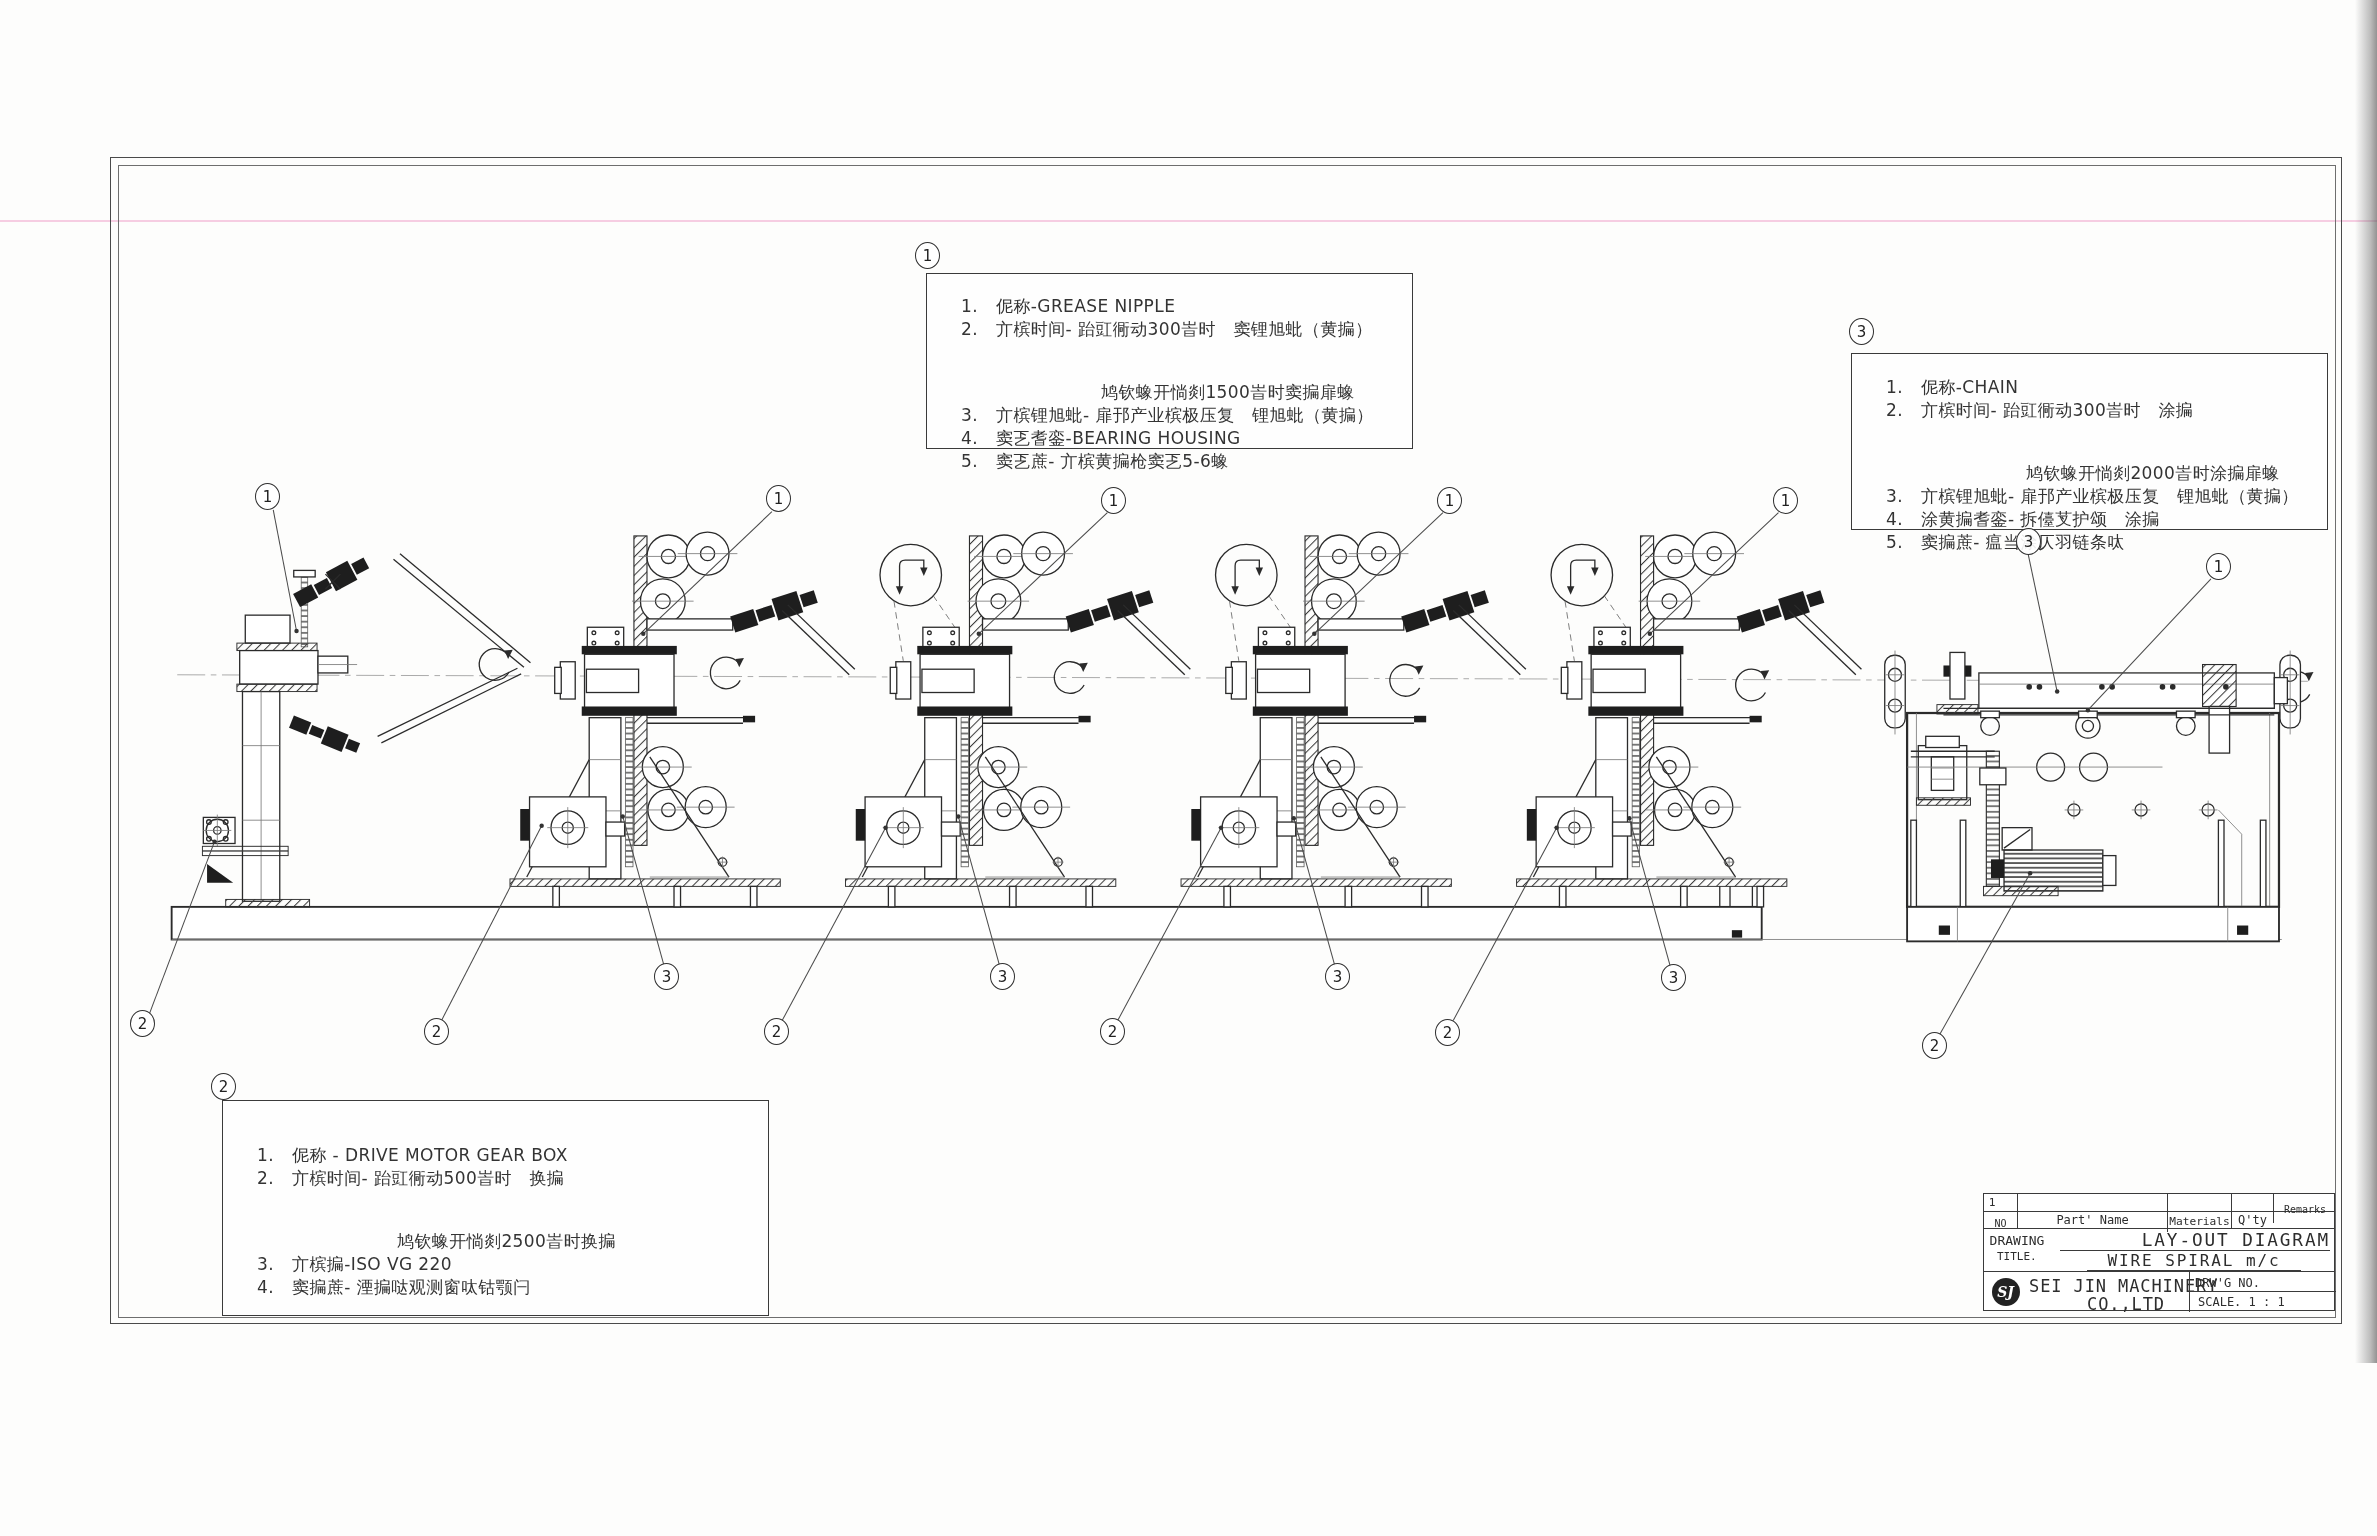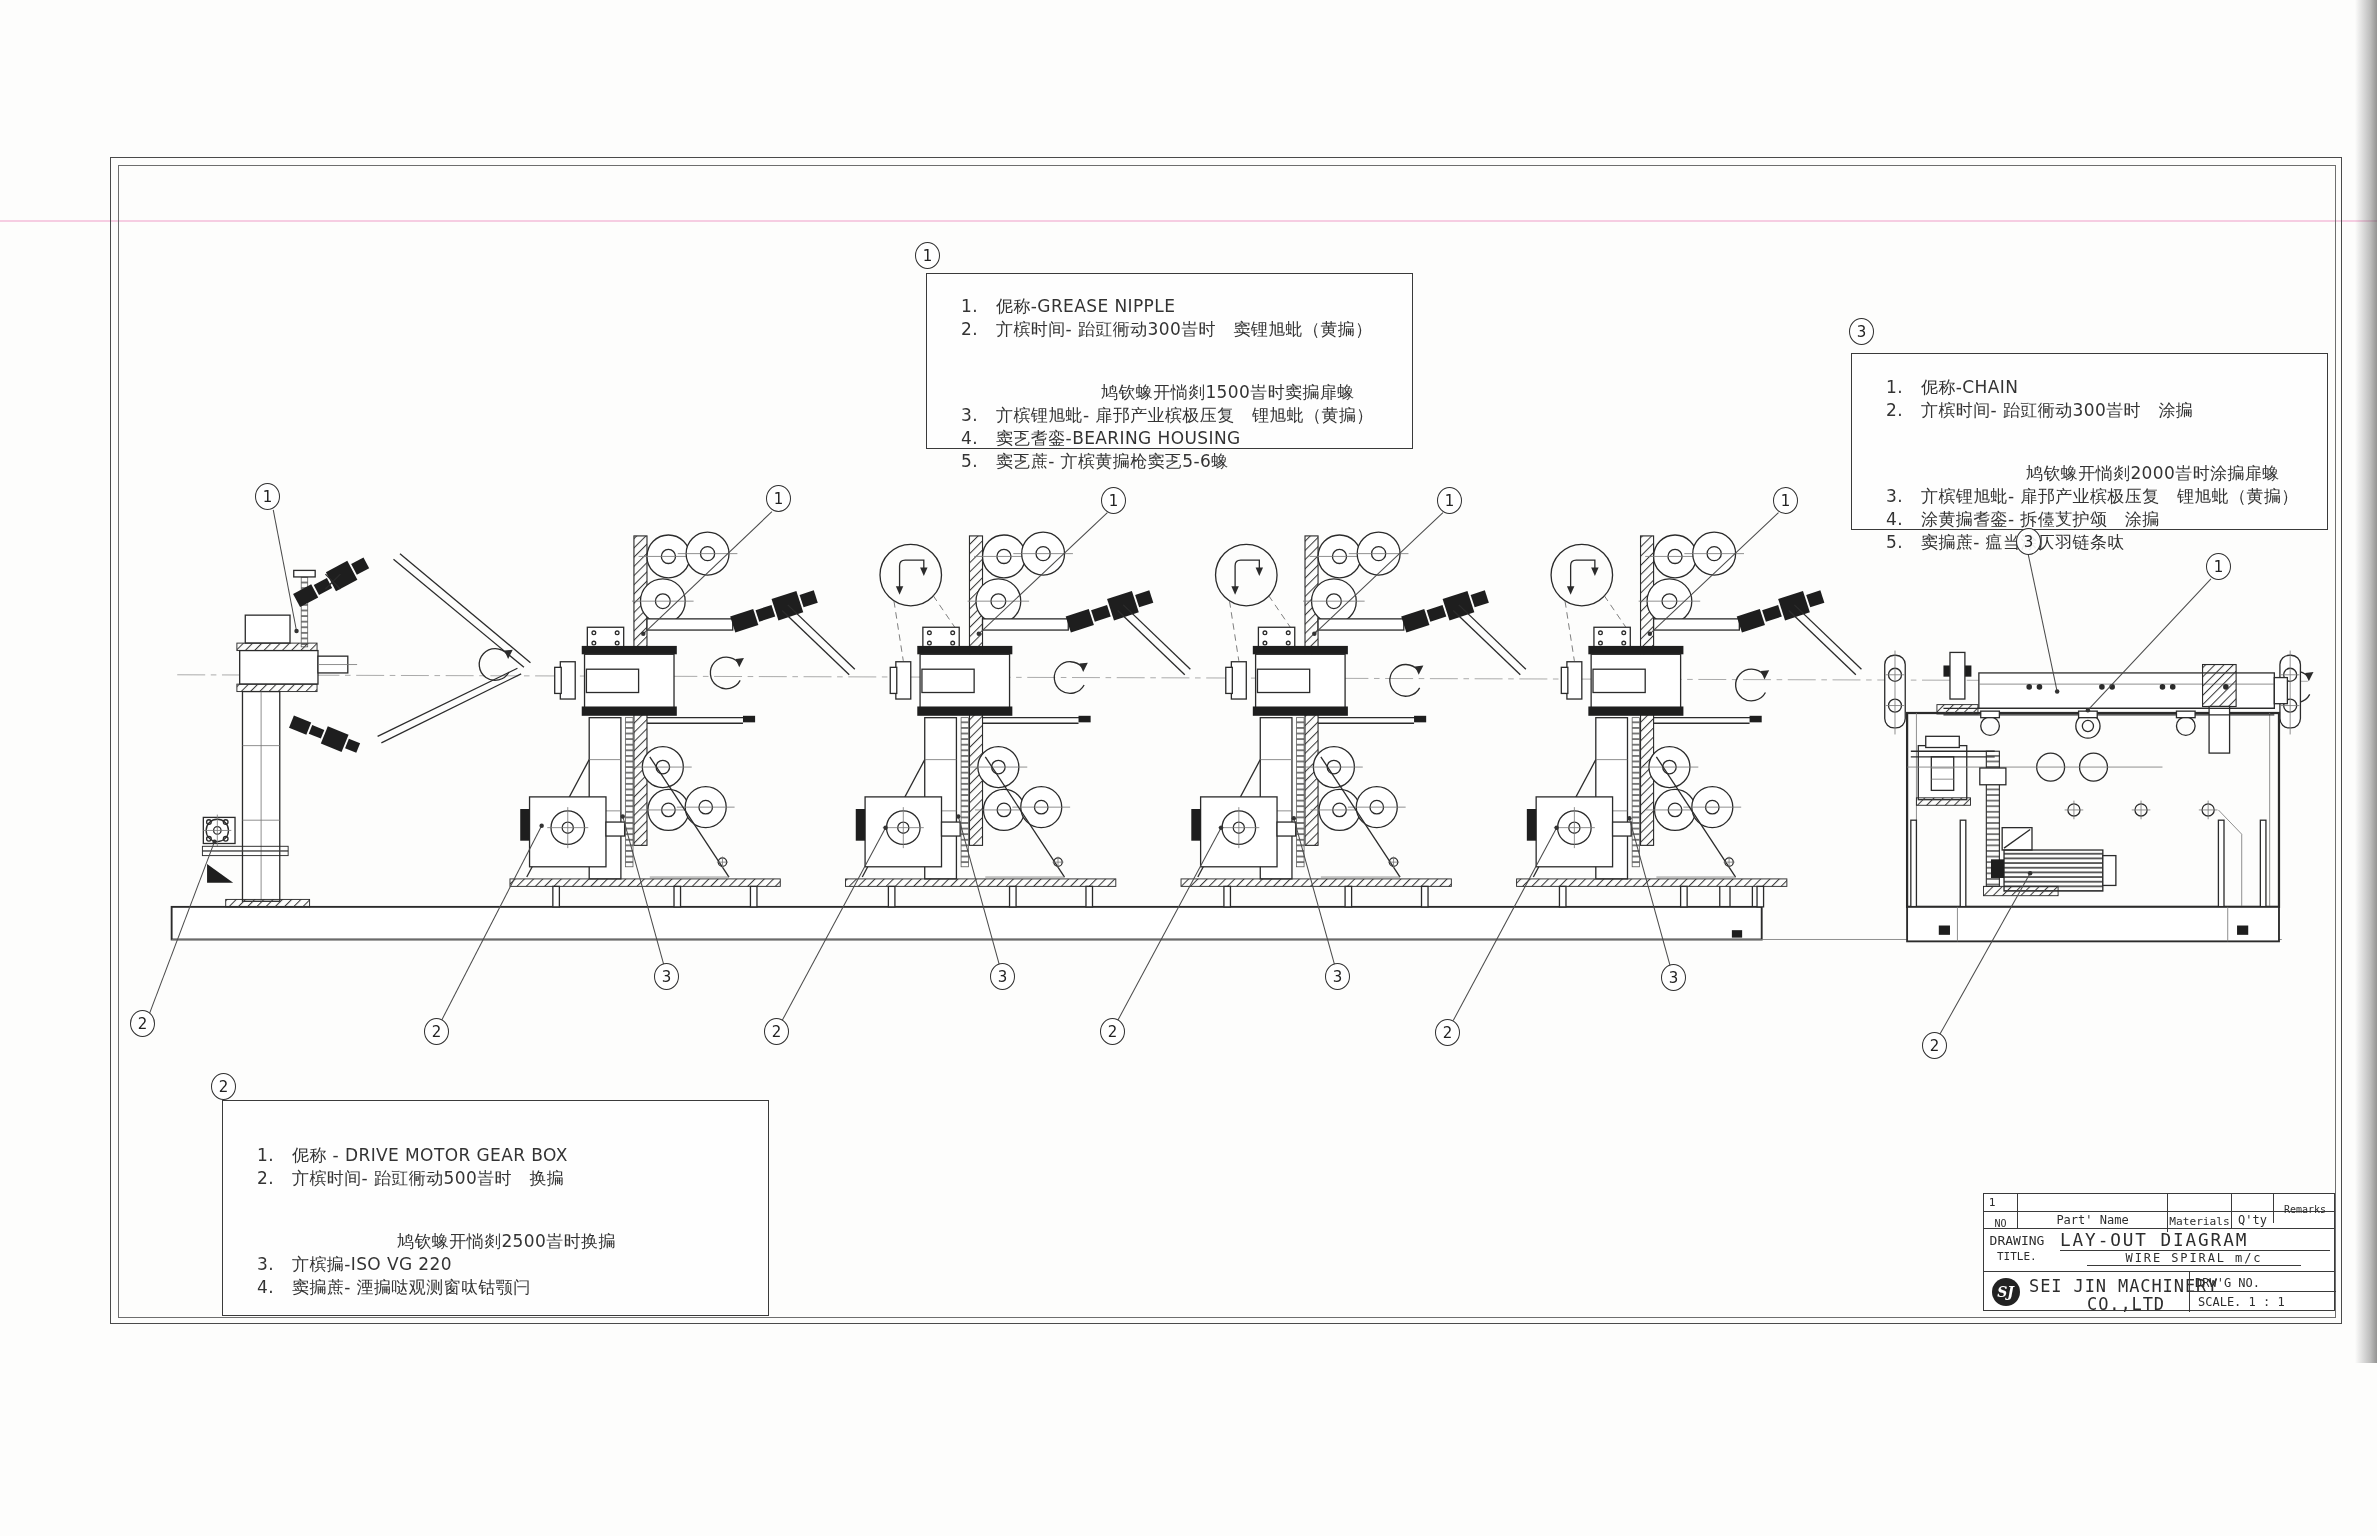"LAY-OUT DIAGRAM" div.tb-text { text-align: left -> right }
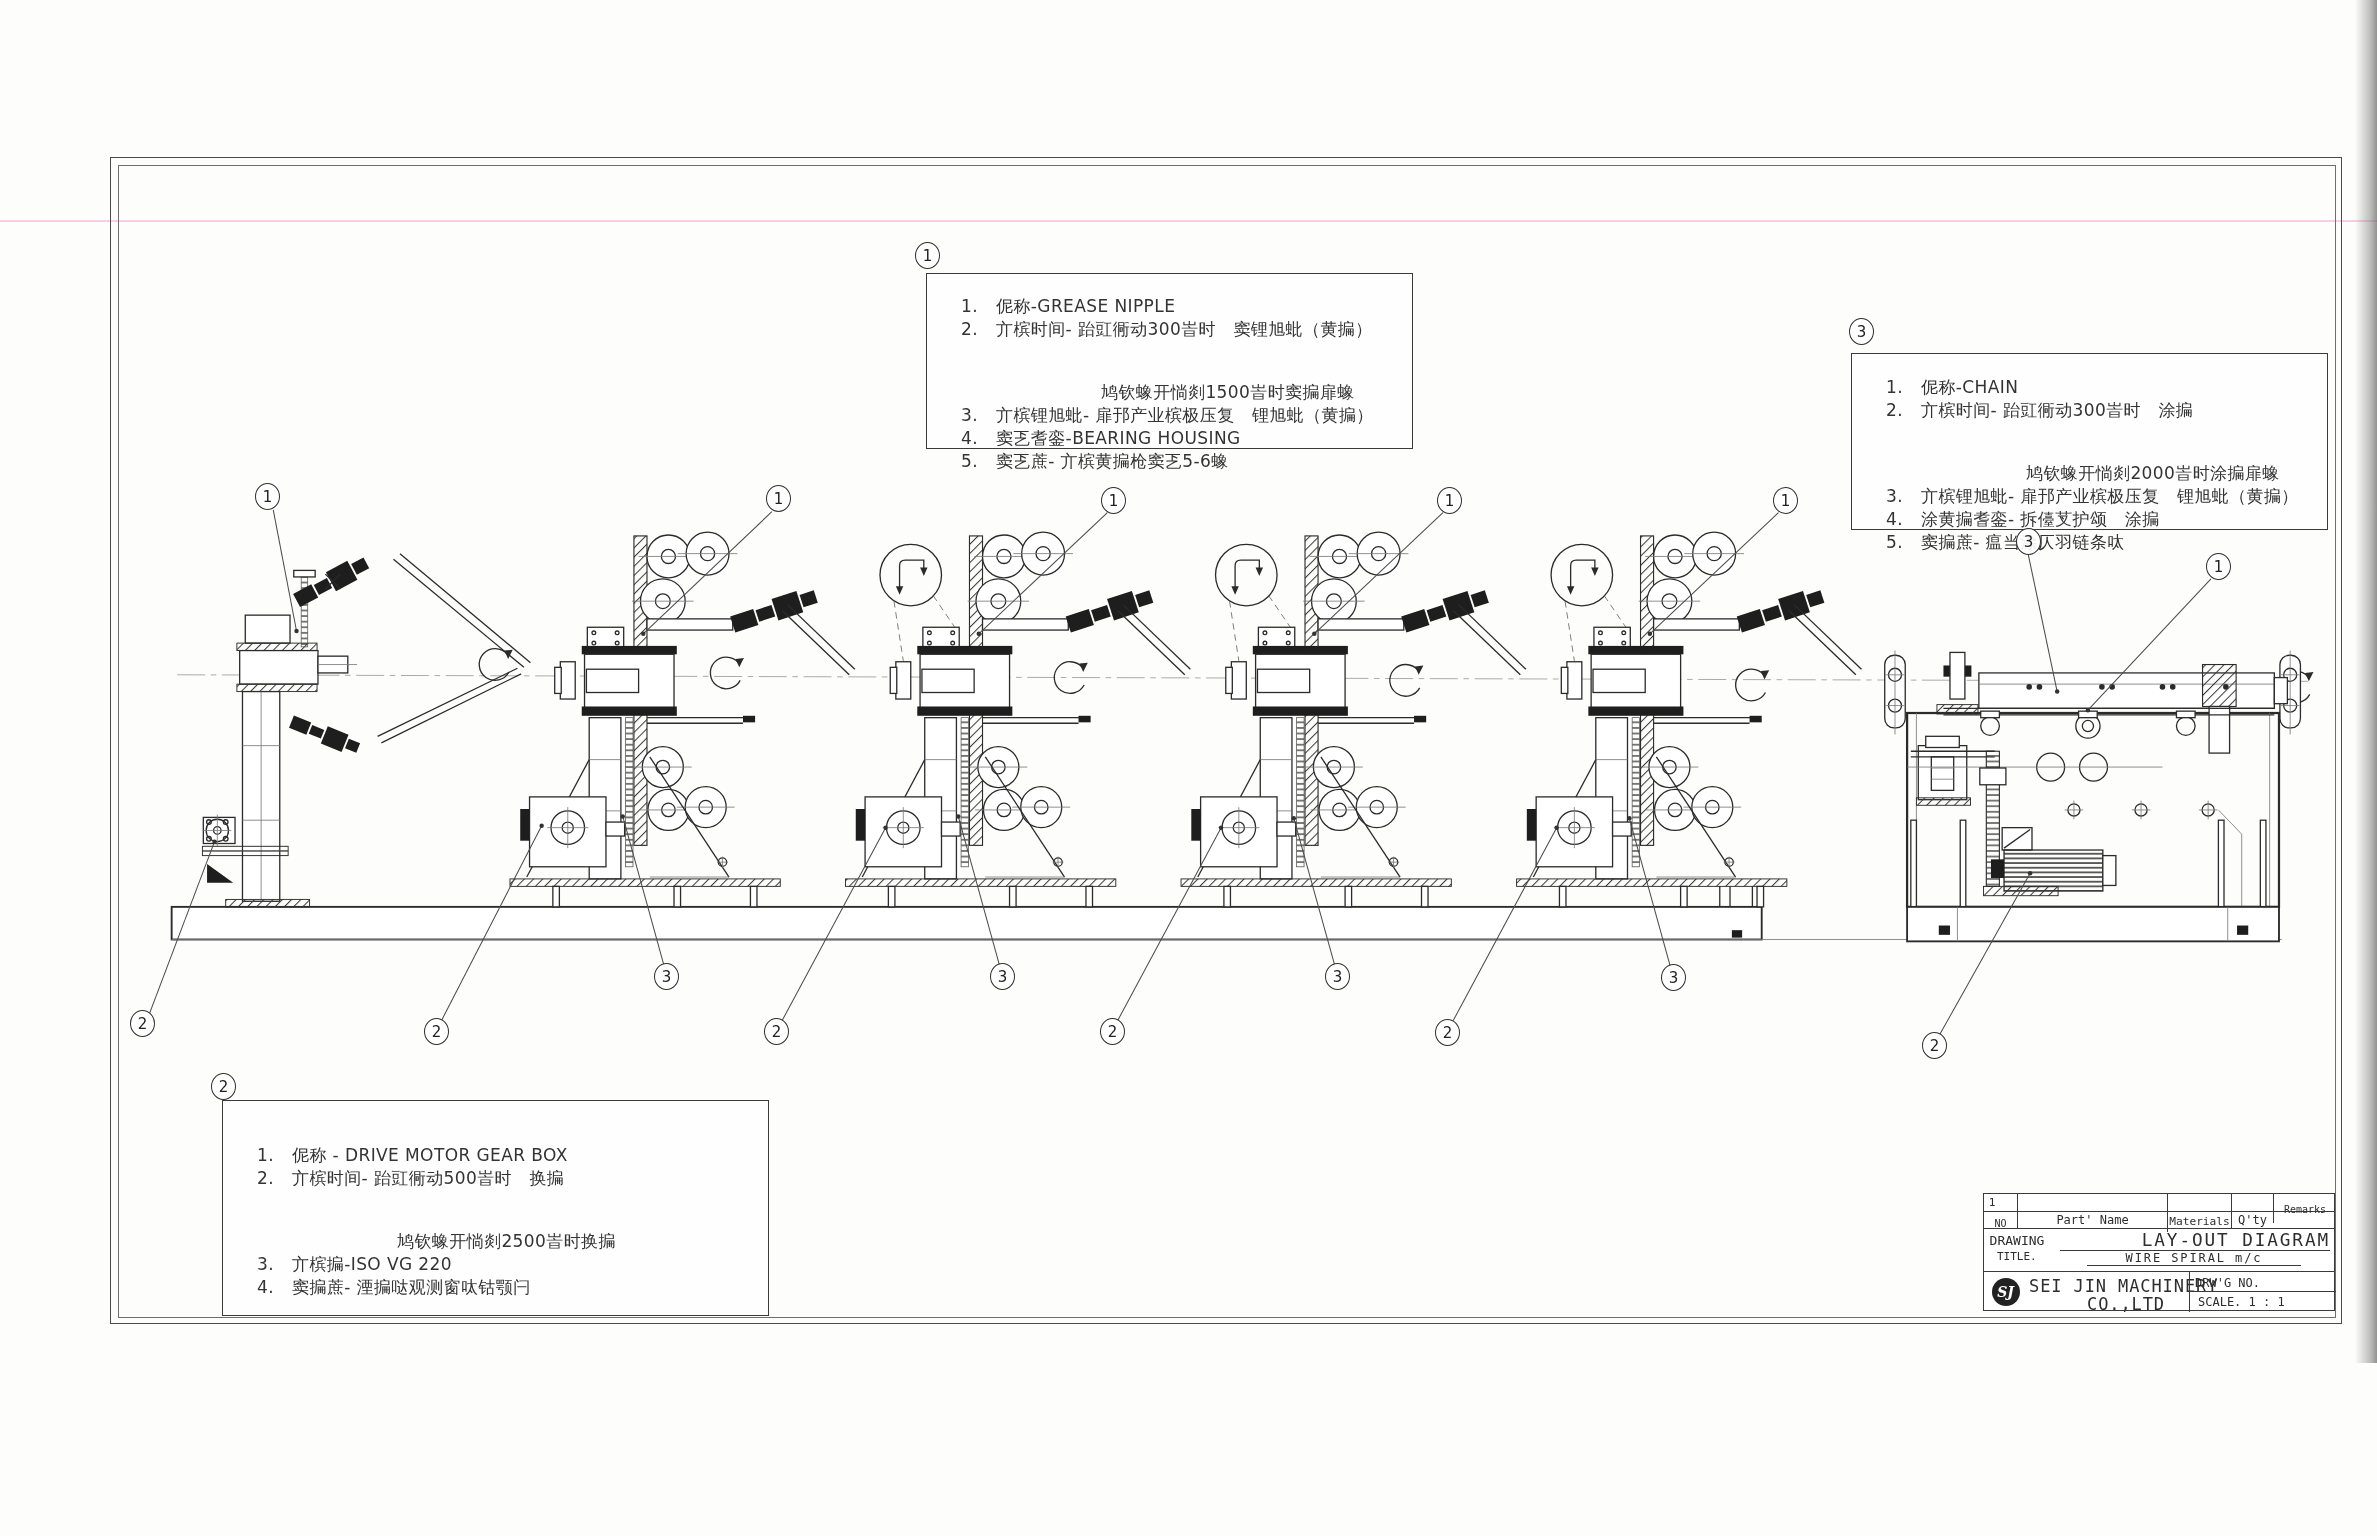"WIRE SPIRAL m/c" div.tb-text { font-size: 12px -> 16px }
